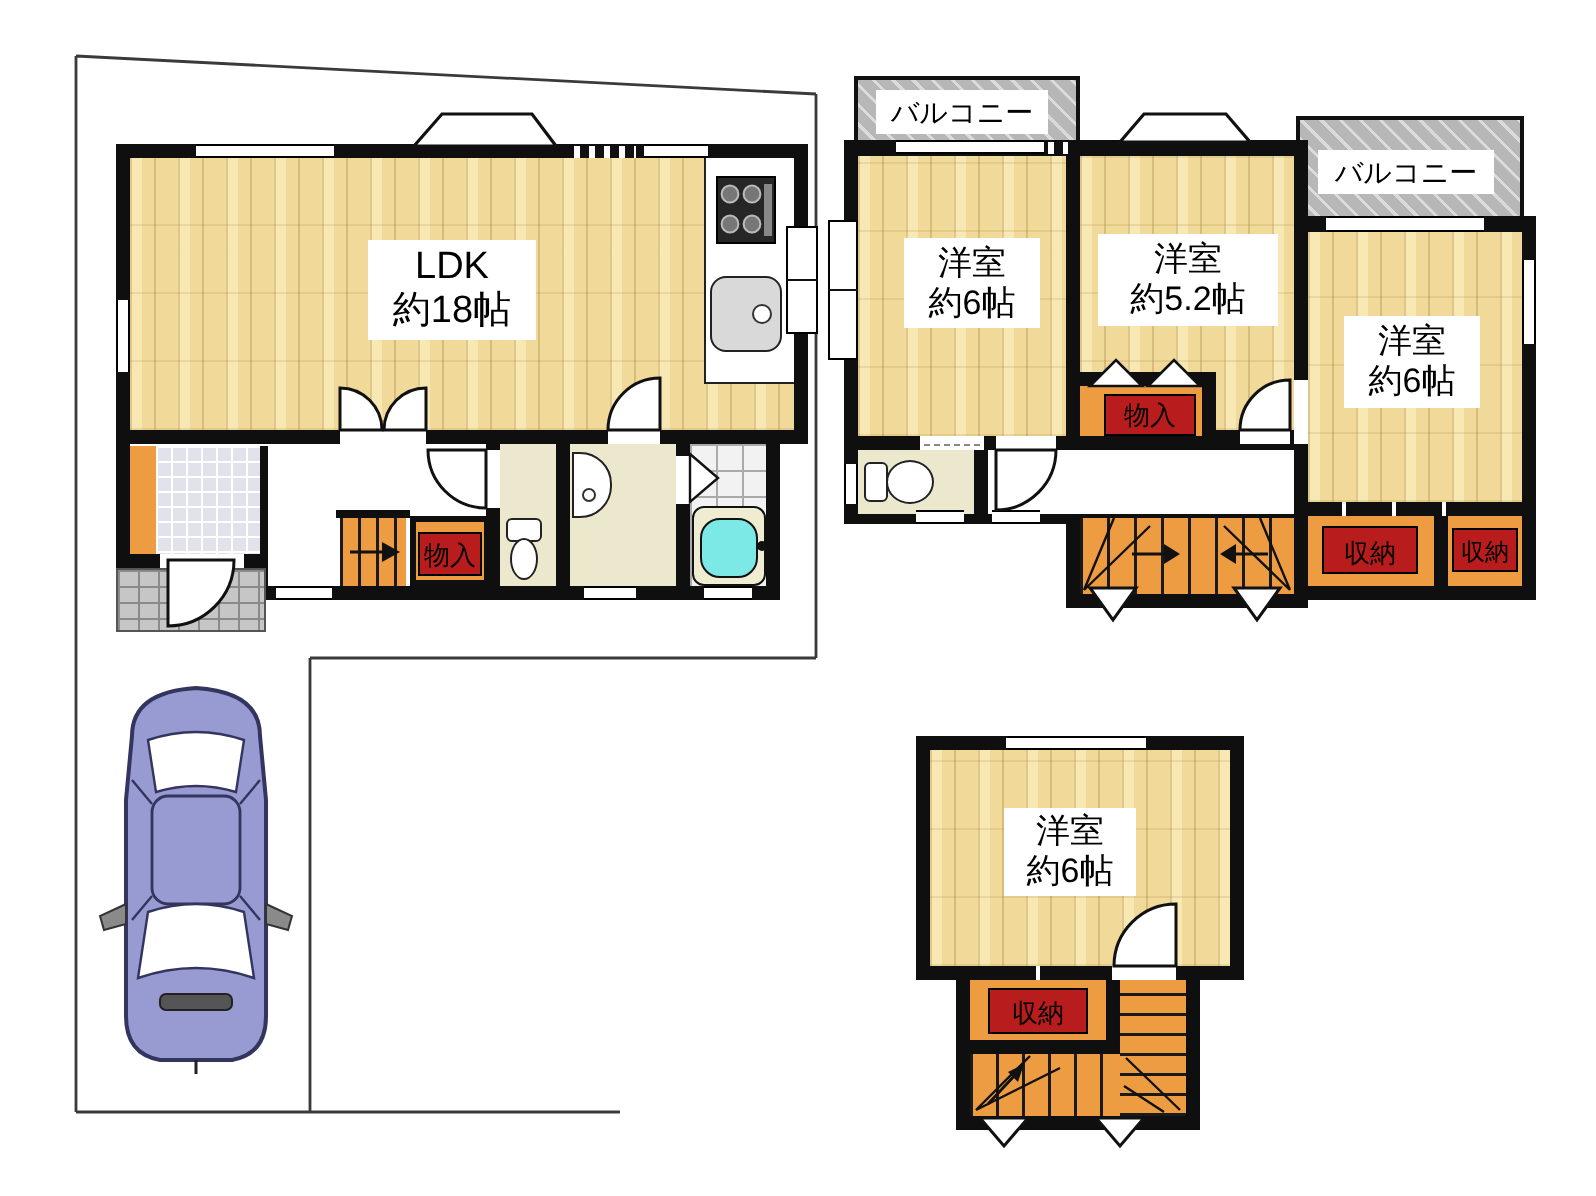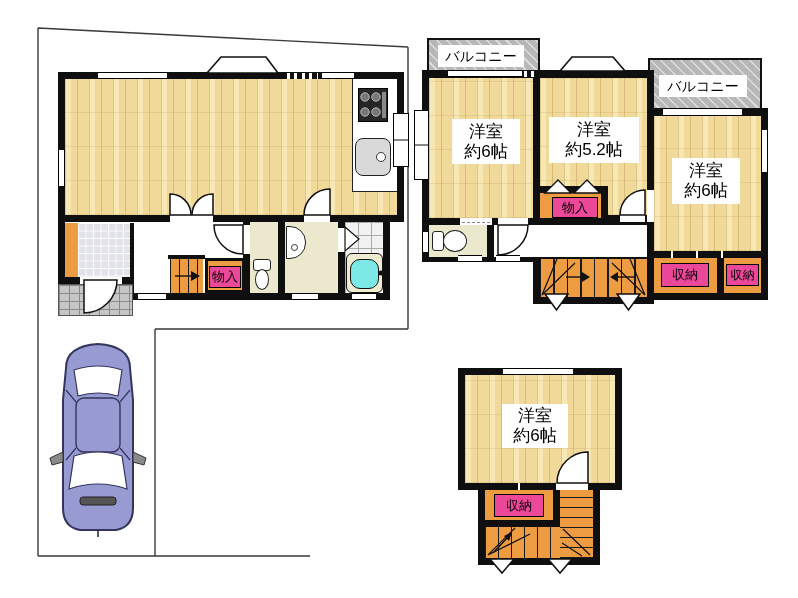"LDK" div.abs { html: none -> <div> <span>LDK</span> <span>約18帖</span> </div> }
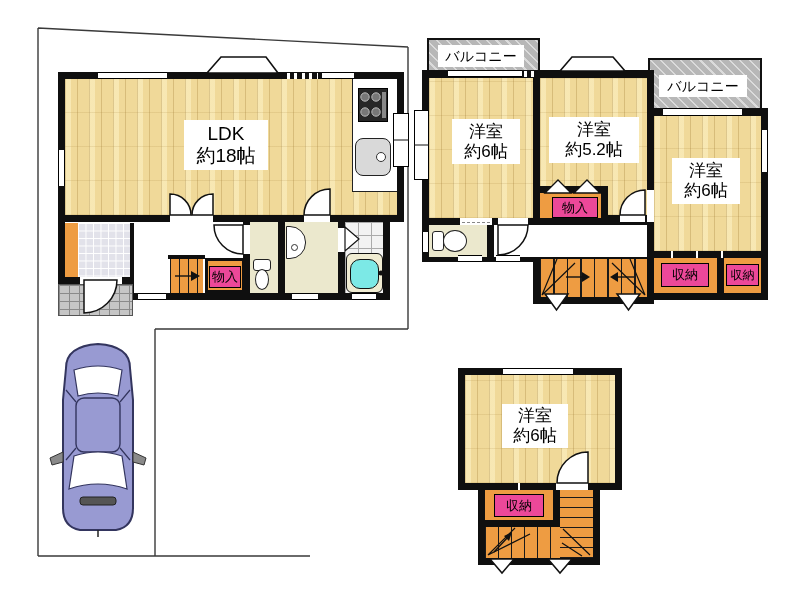"物入" .slabel { align-items: center -> flex-end; background: #ec4899 -> #b91c1c }
